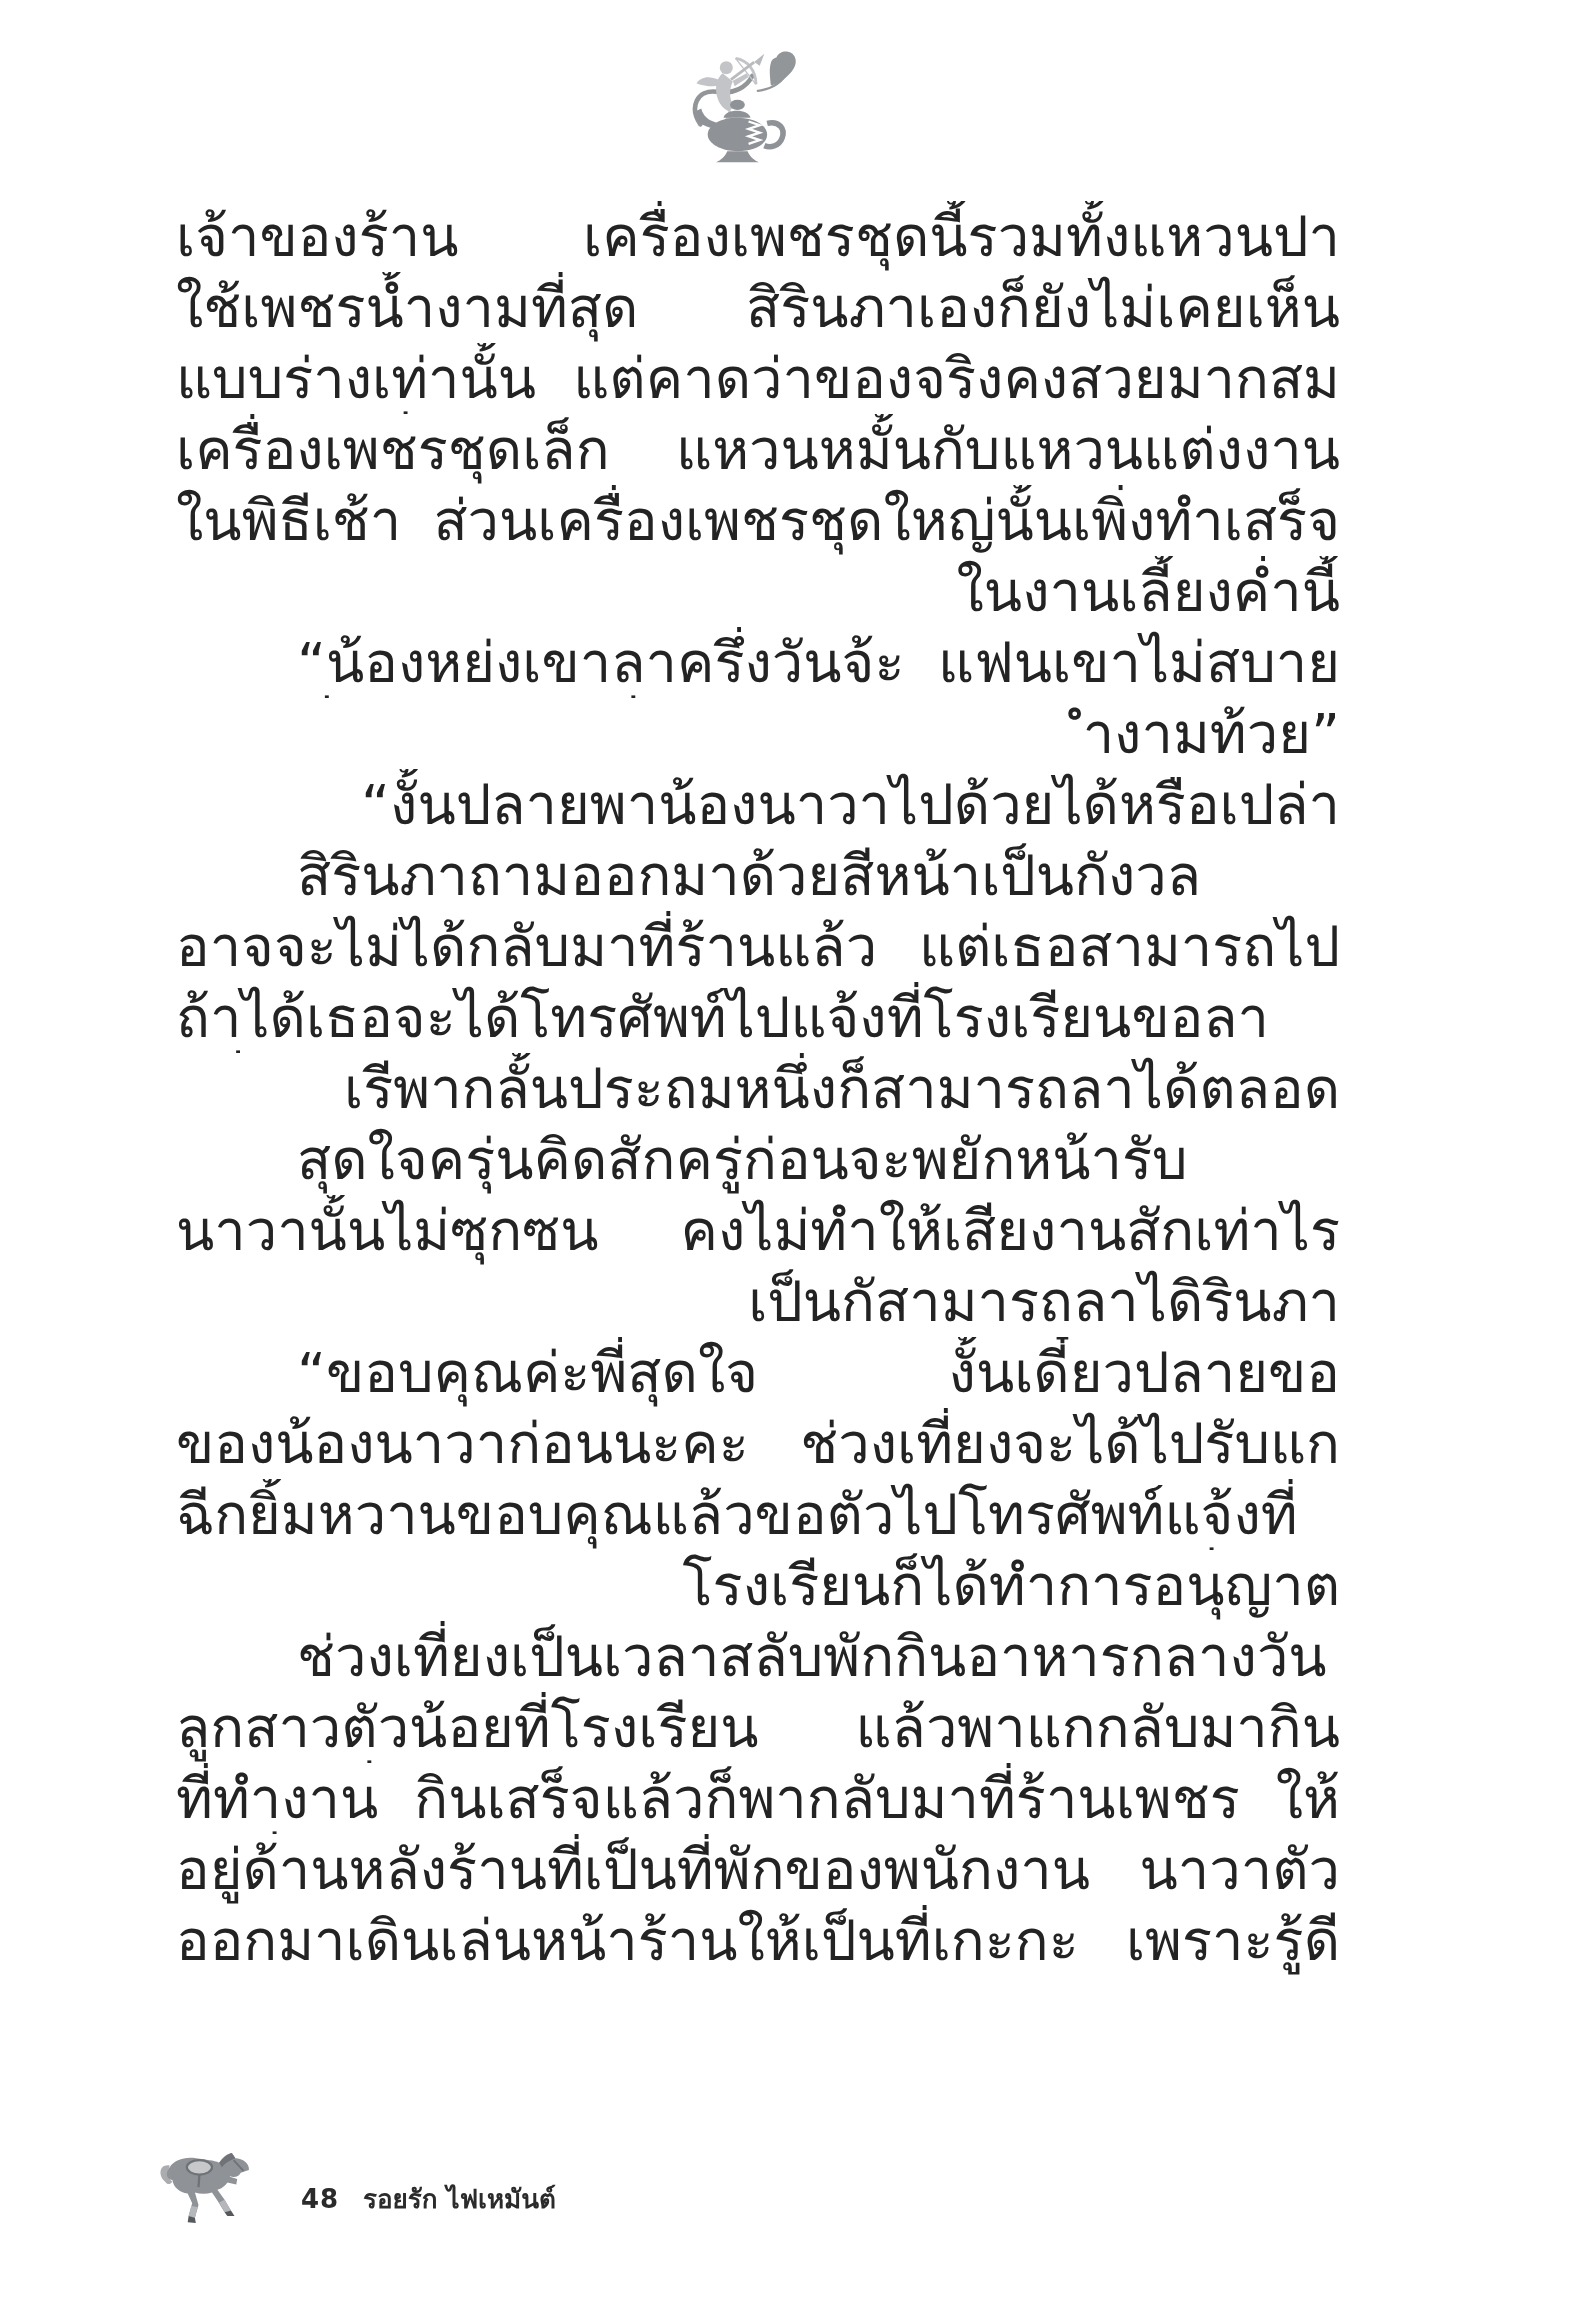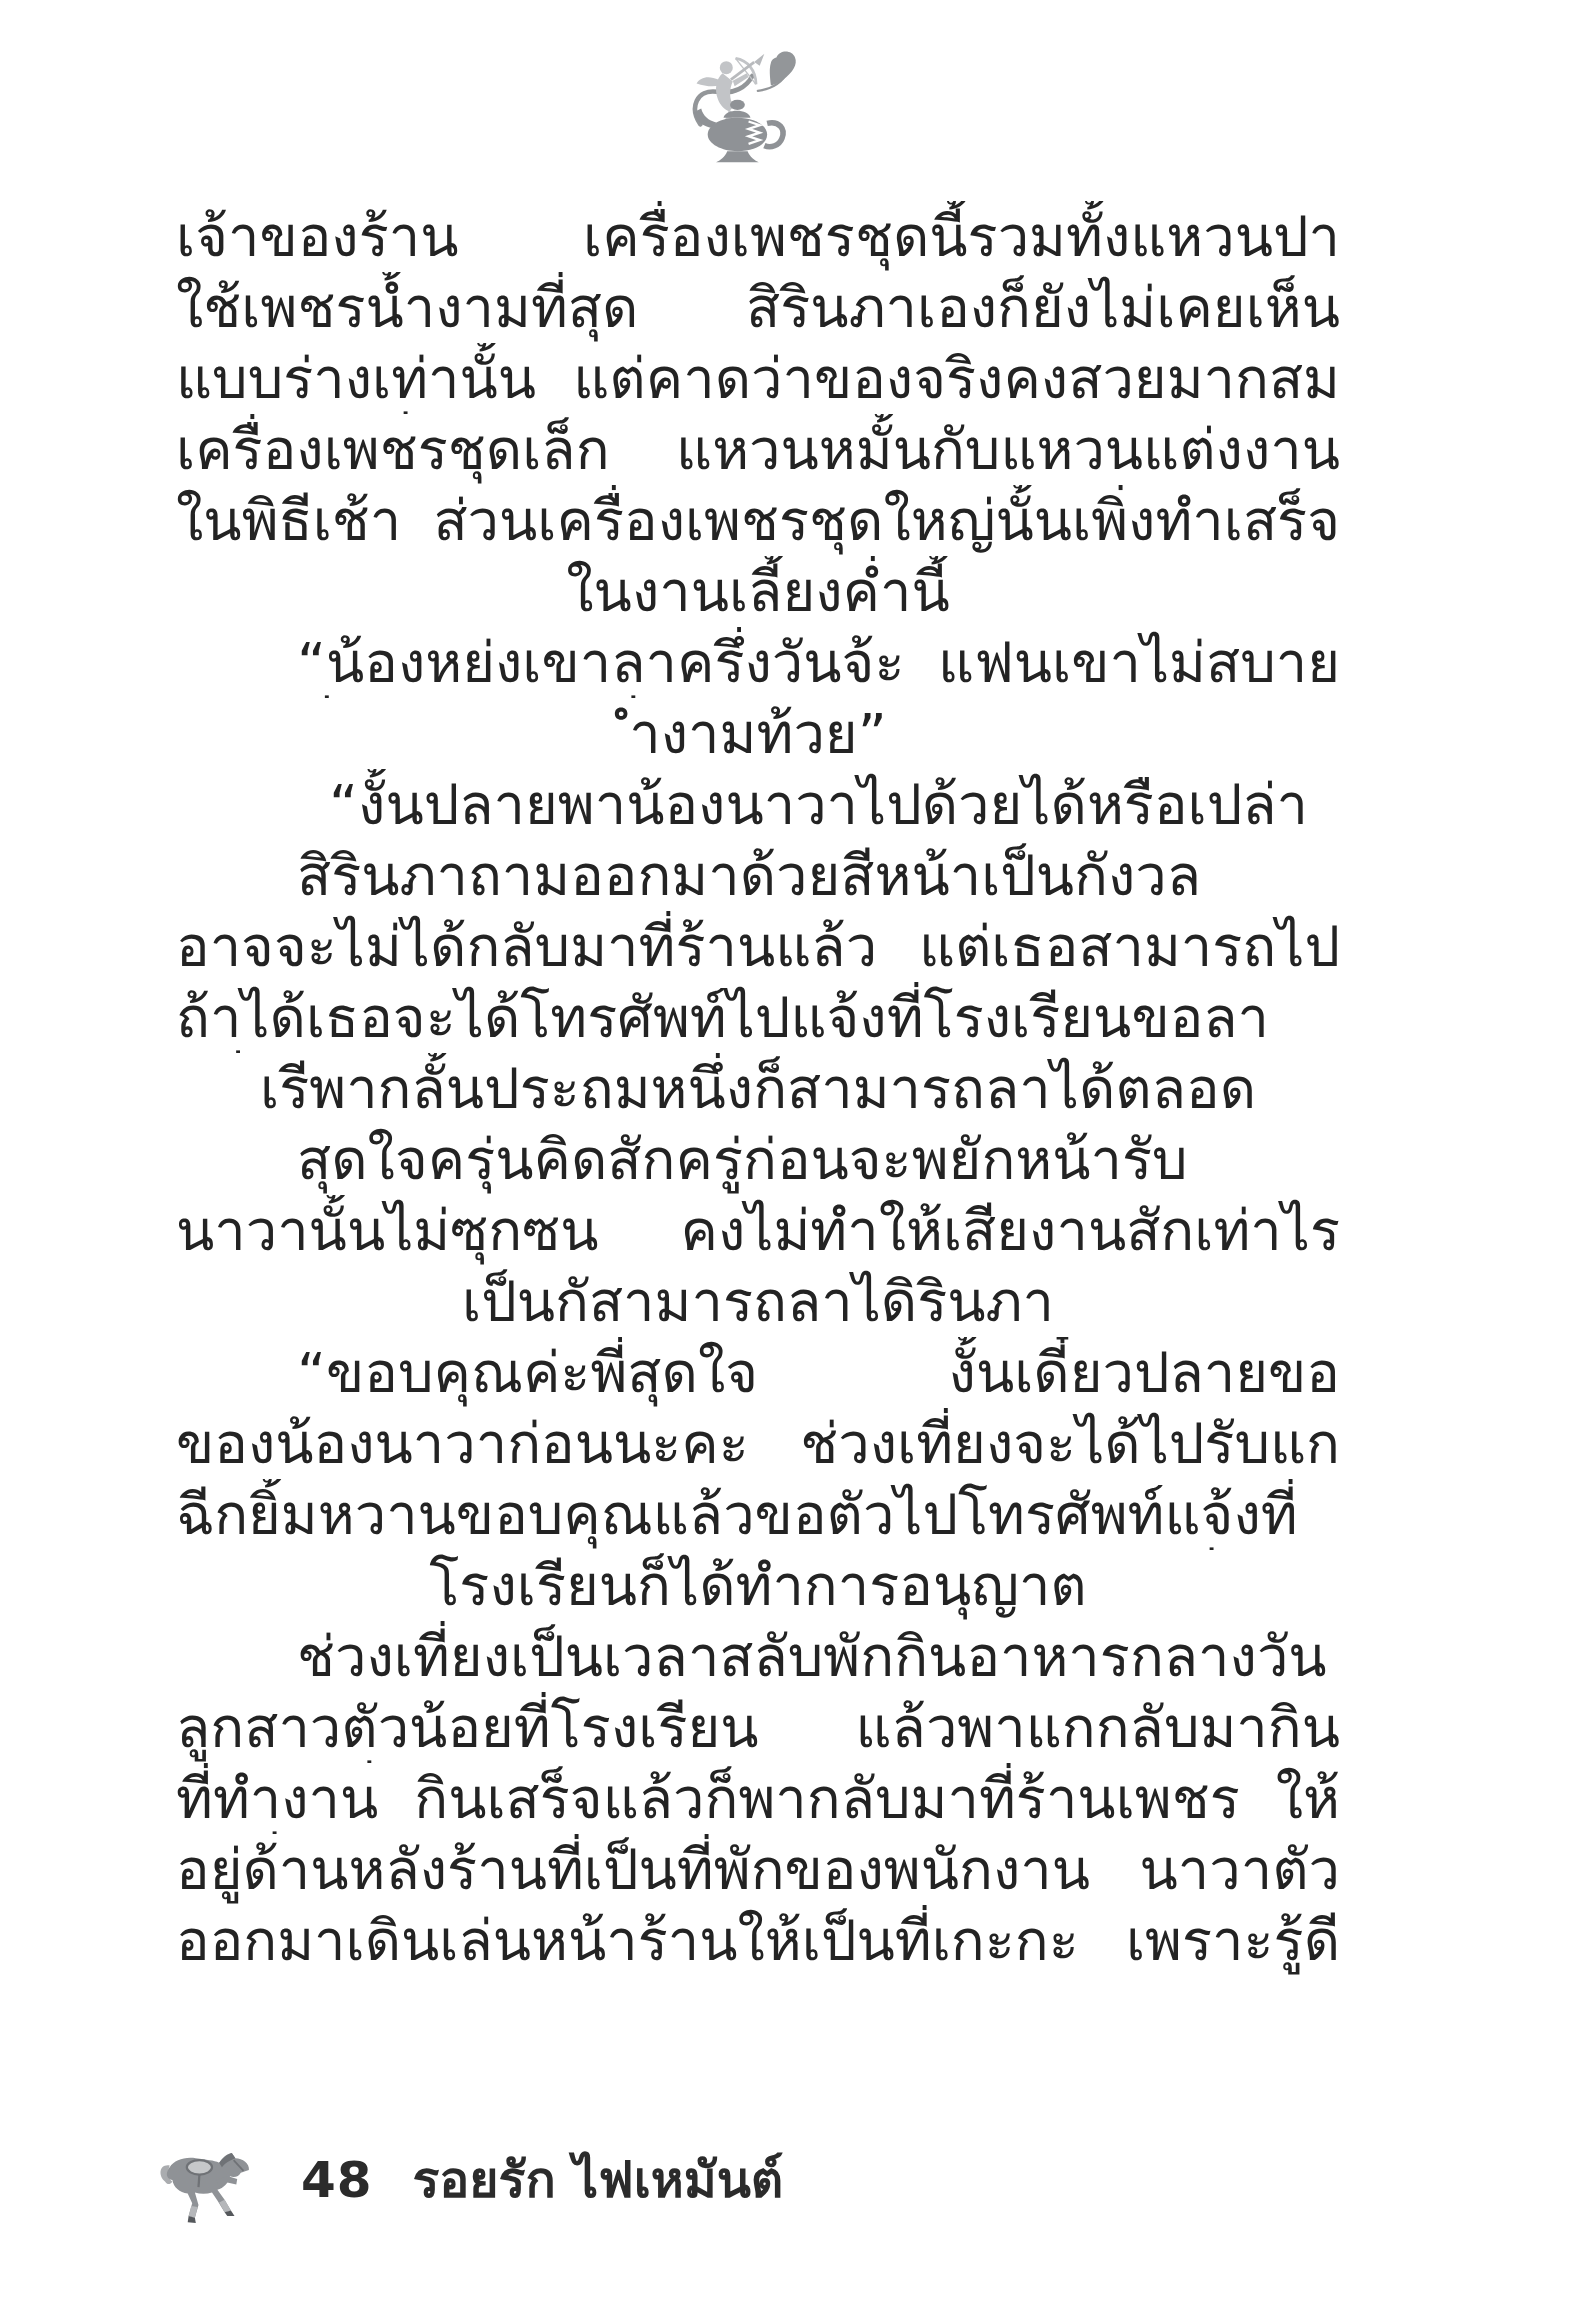"ในงานเลี้ยงค่ำนี้" .line { text-align: center -> right }
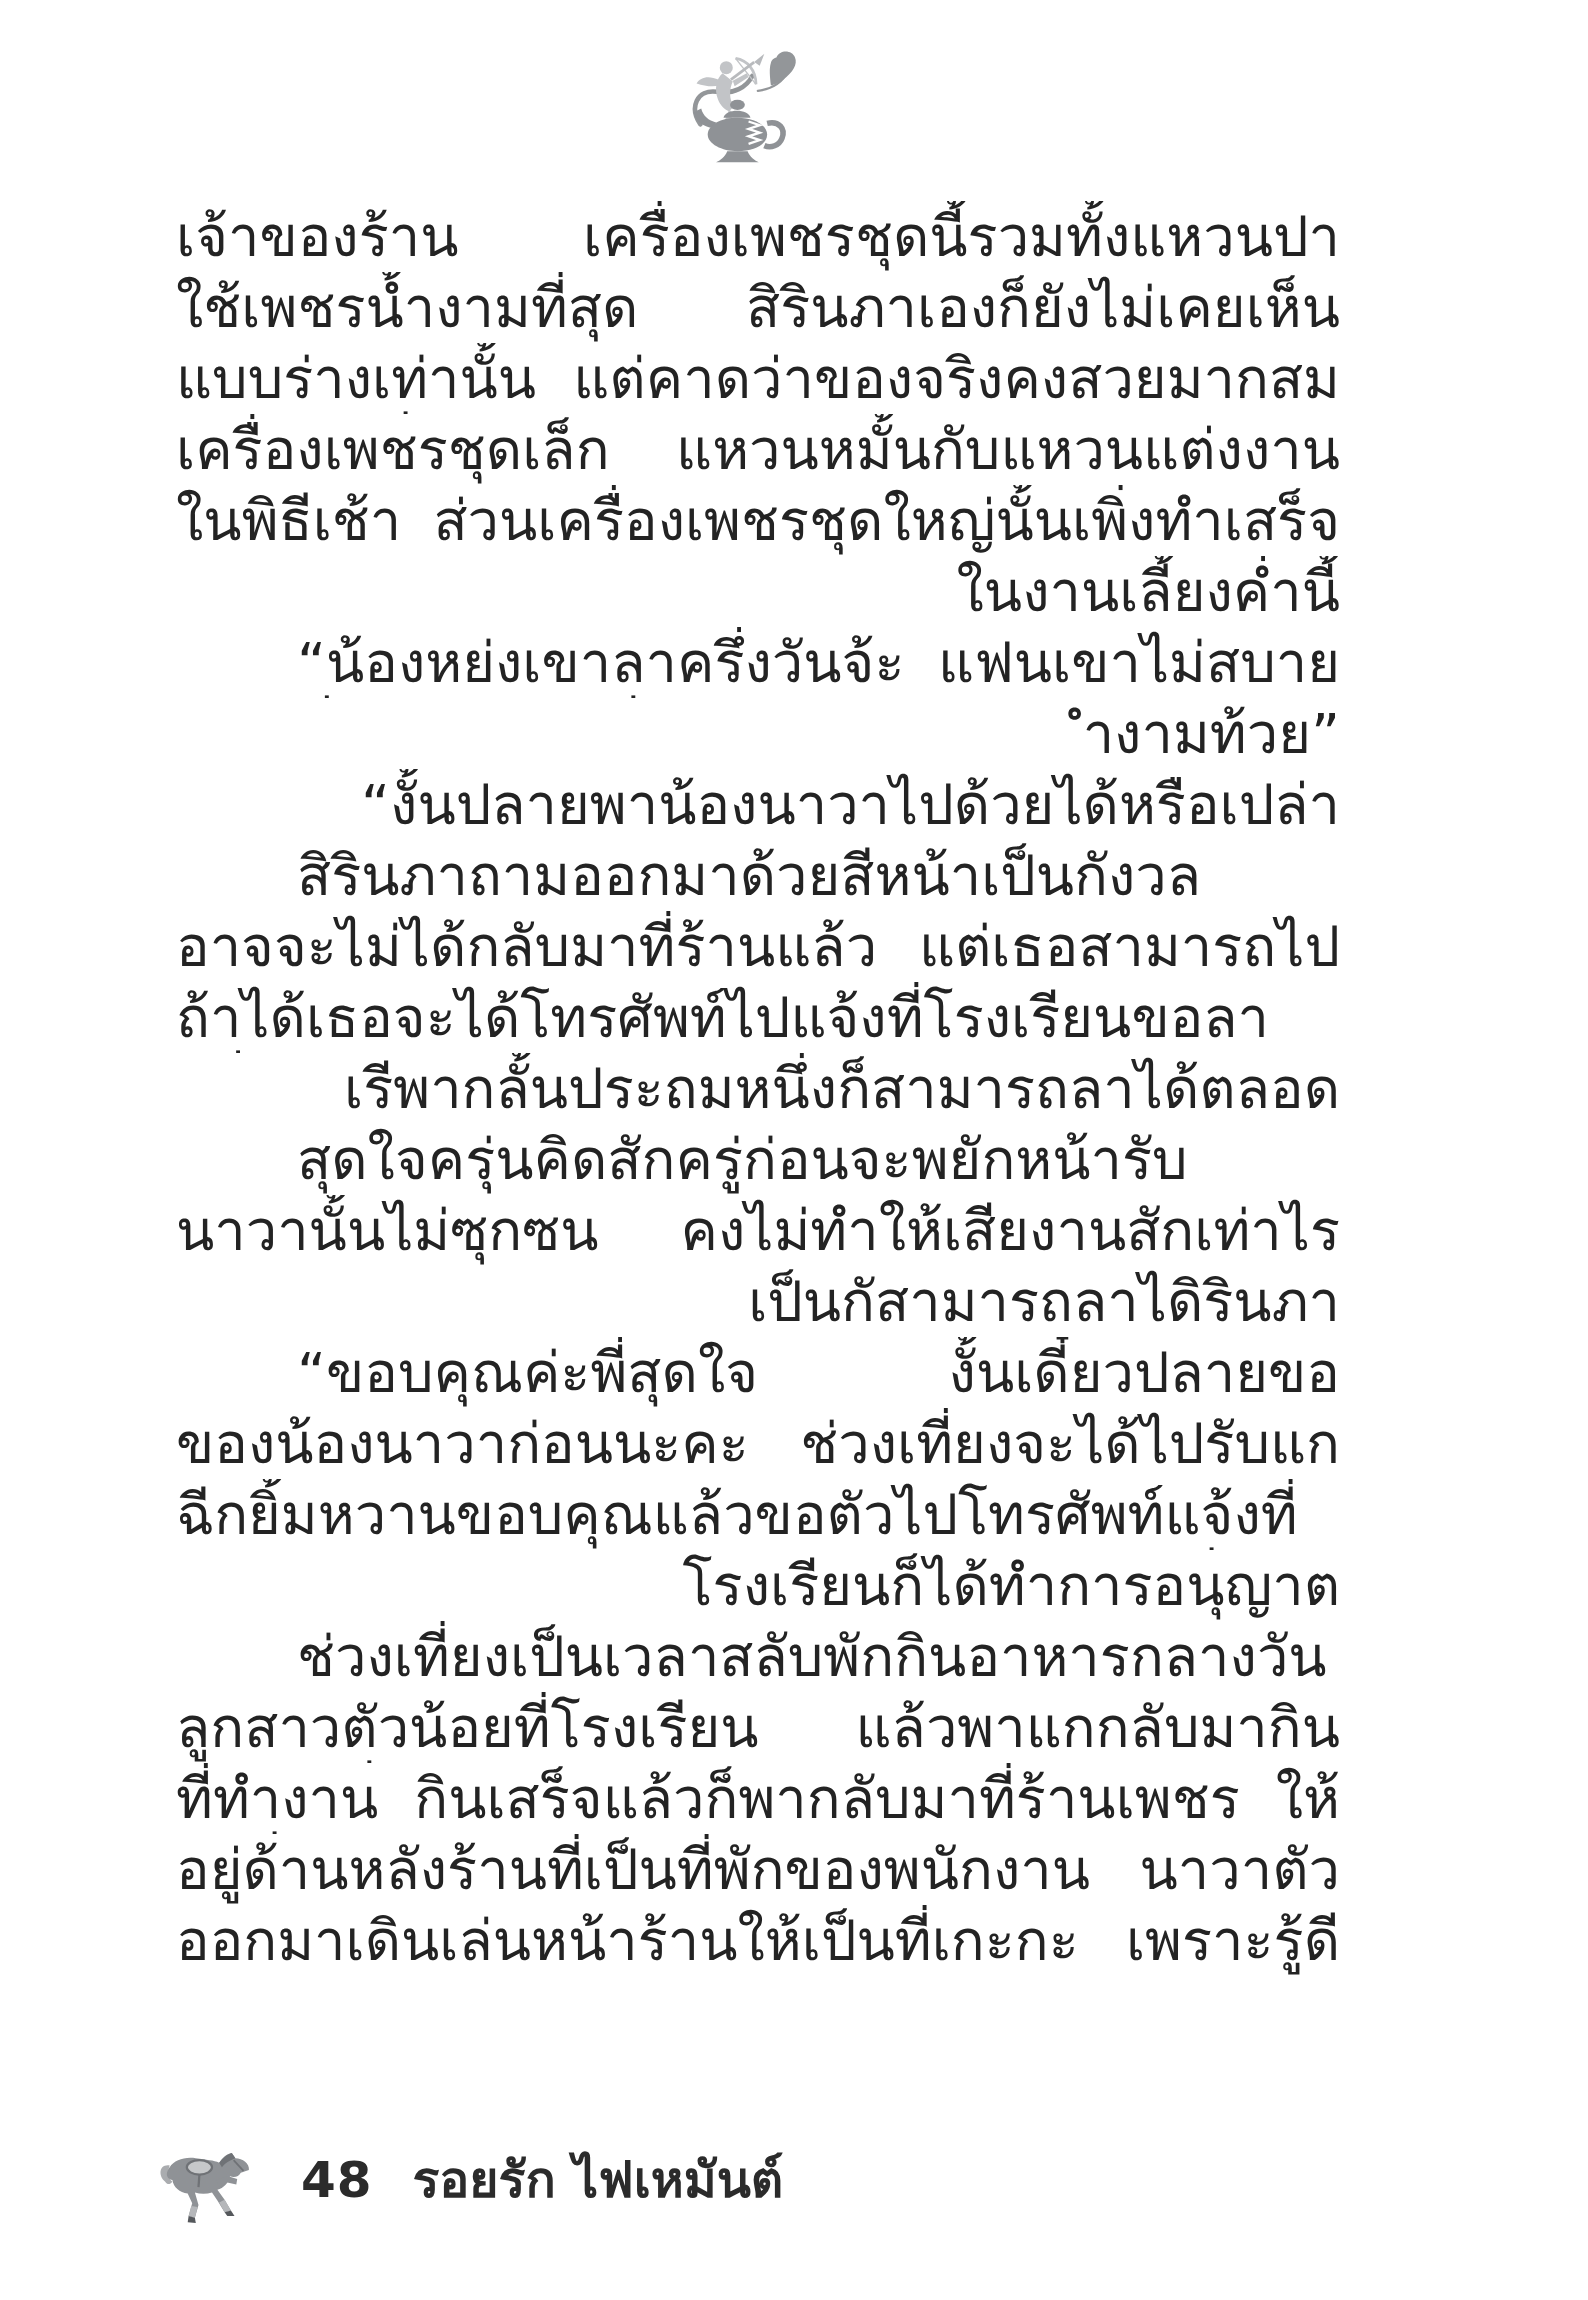"48" .footer-text { font-size: 50px -> 26px; gap: 16px -> none }
